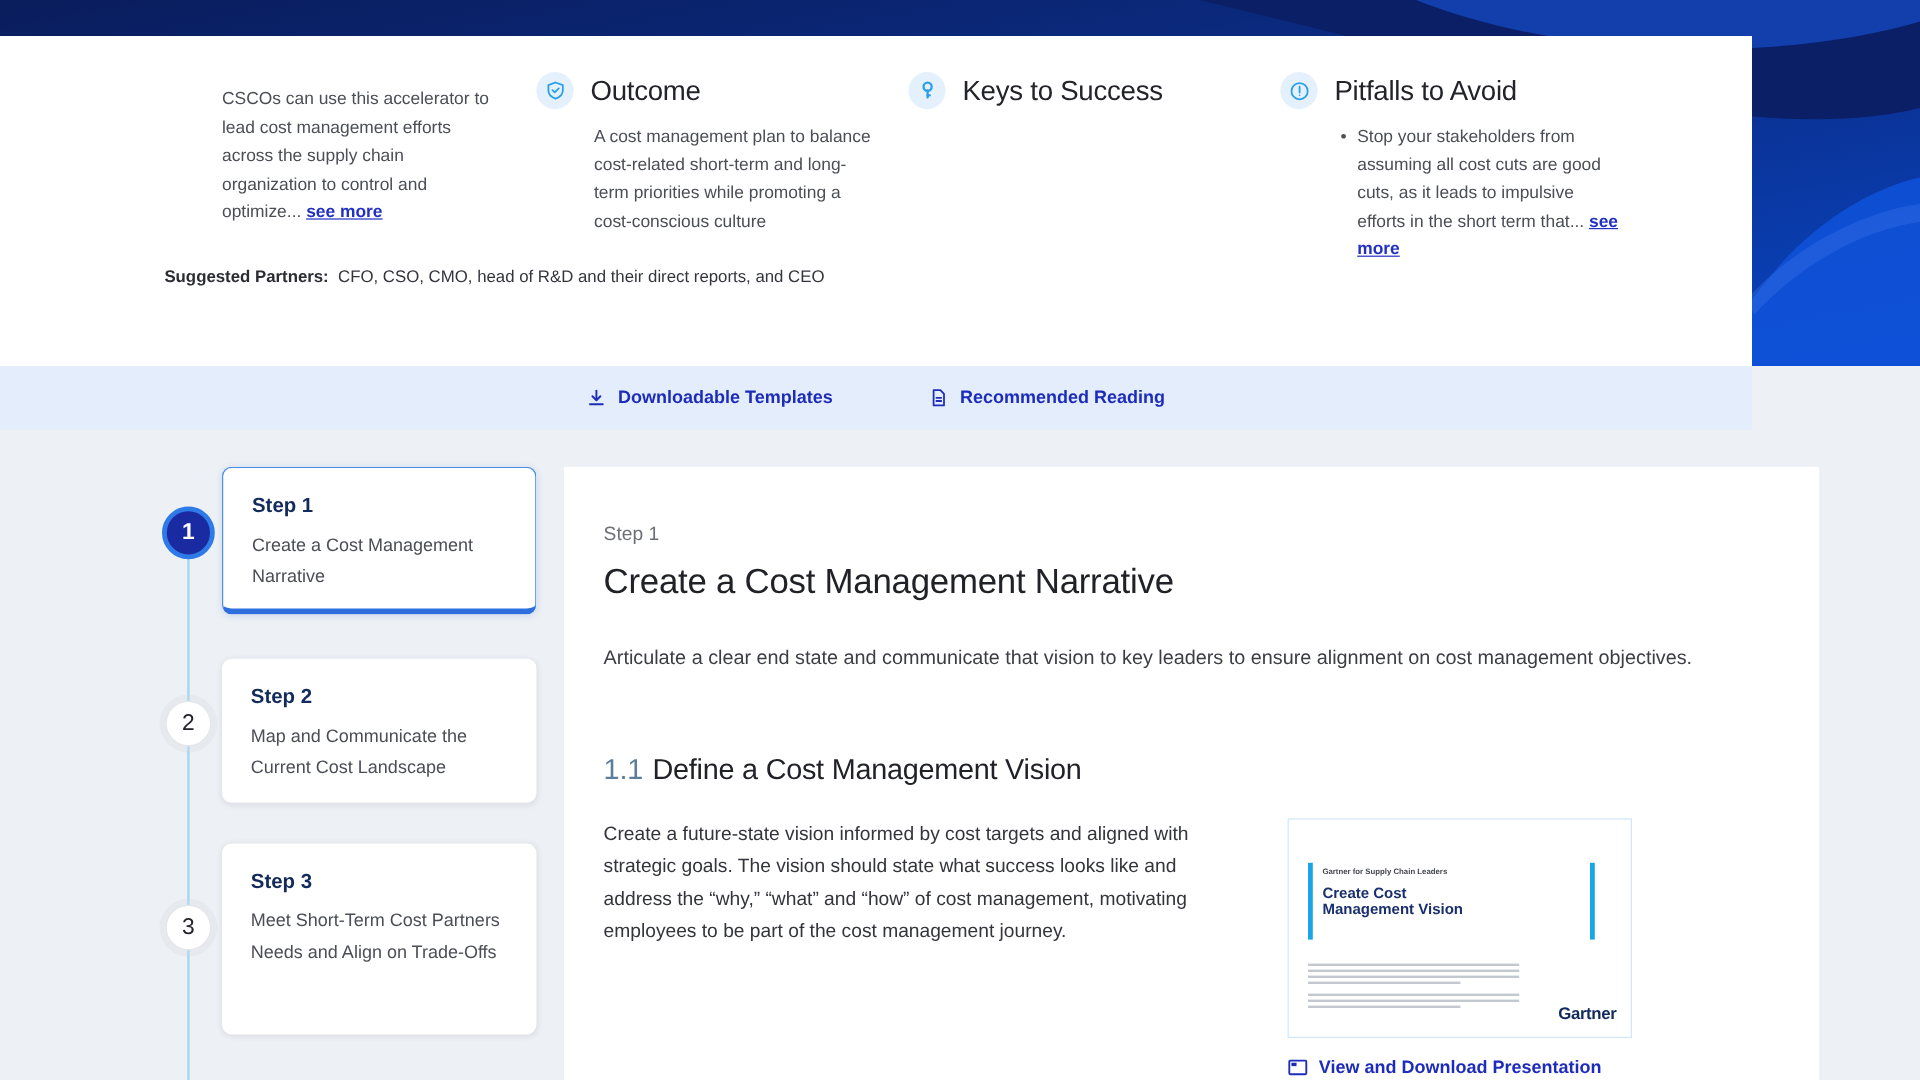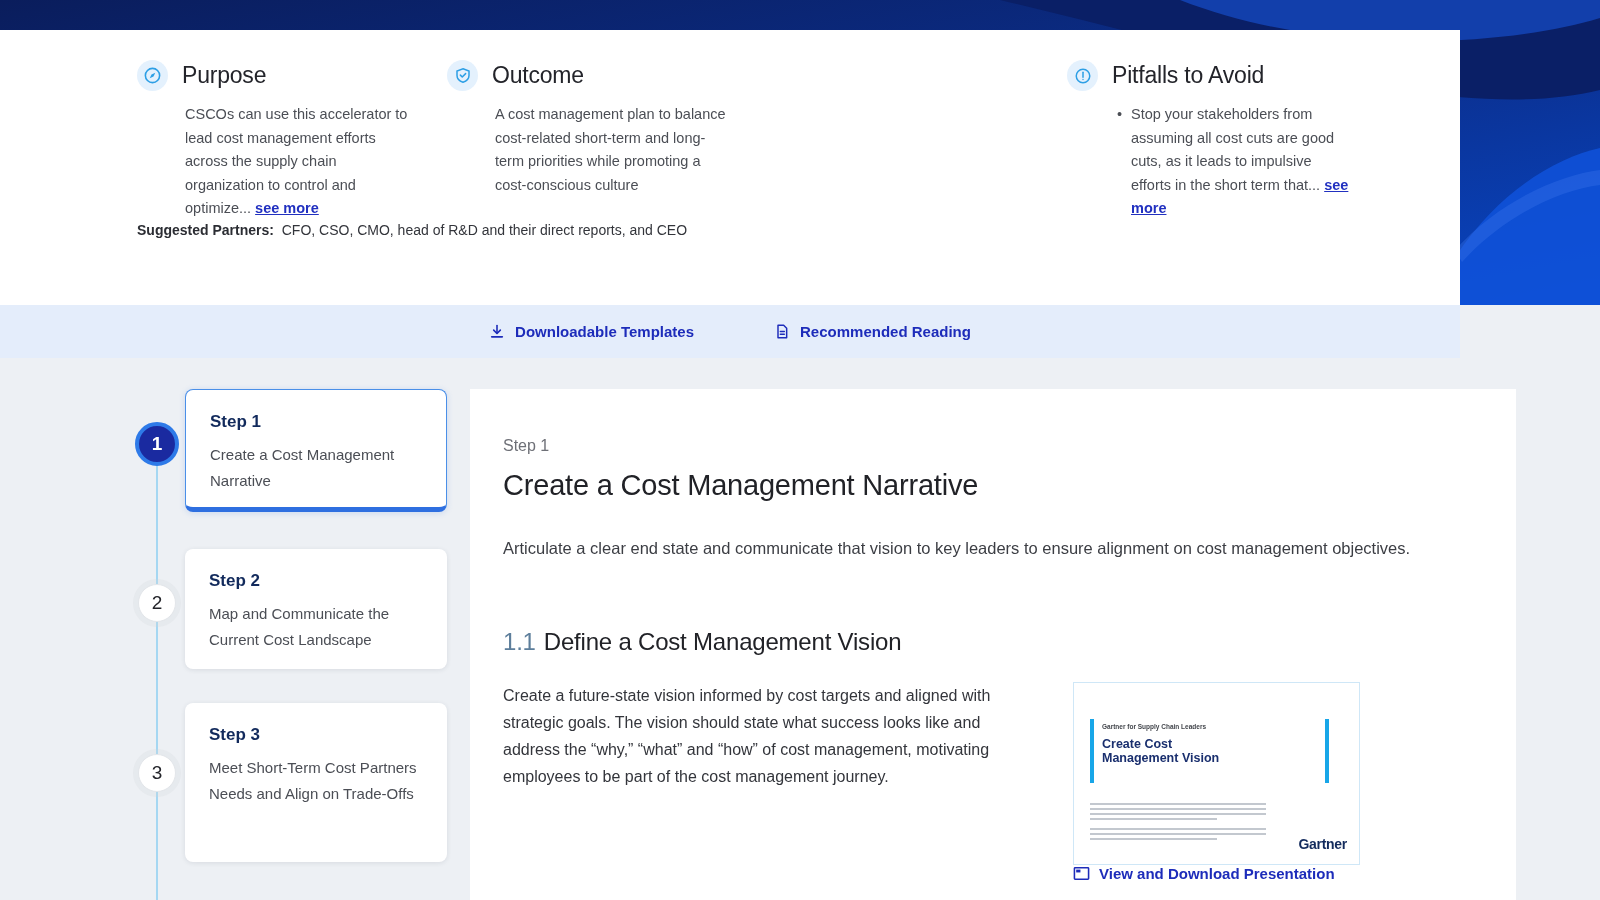"Purpose" div.hero-col-head { html: <div> <span> <svg> <circle></circle> <path></path> </svg> </span> <span>Purpose</span> </div> -> none }
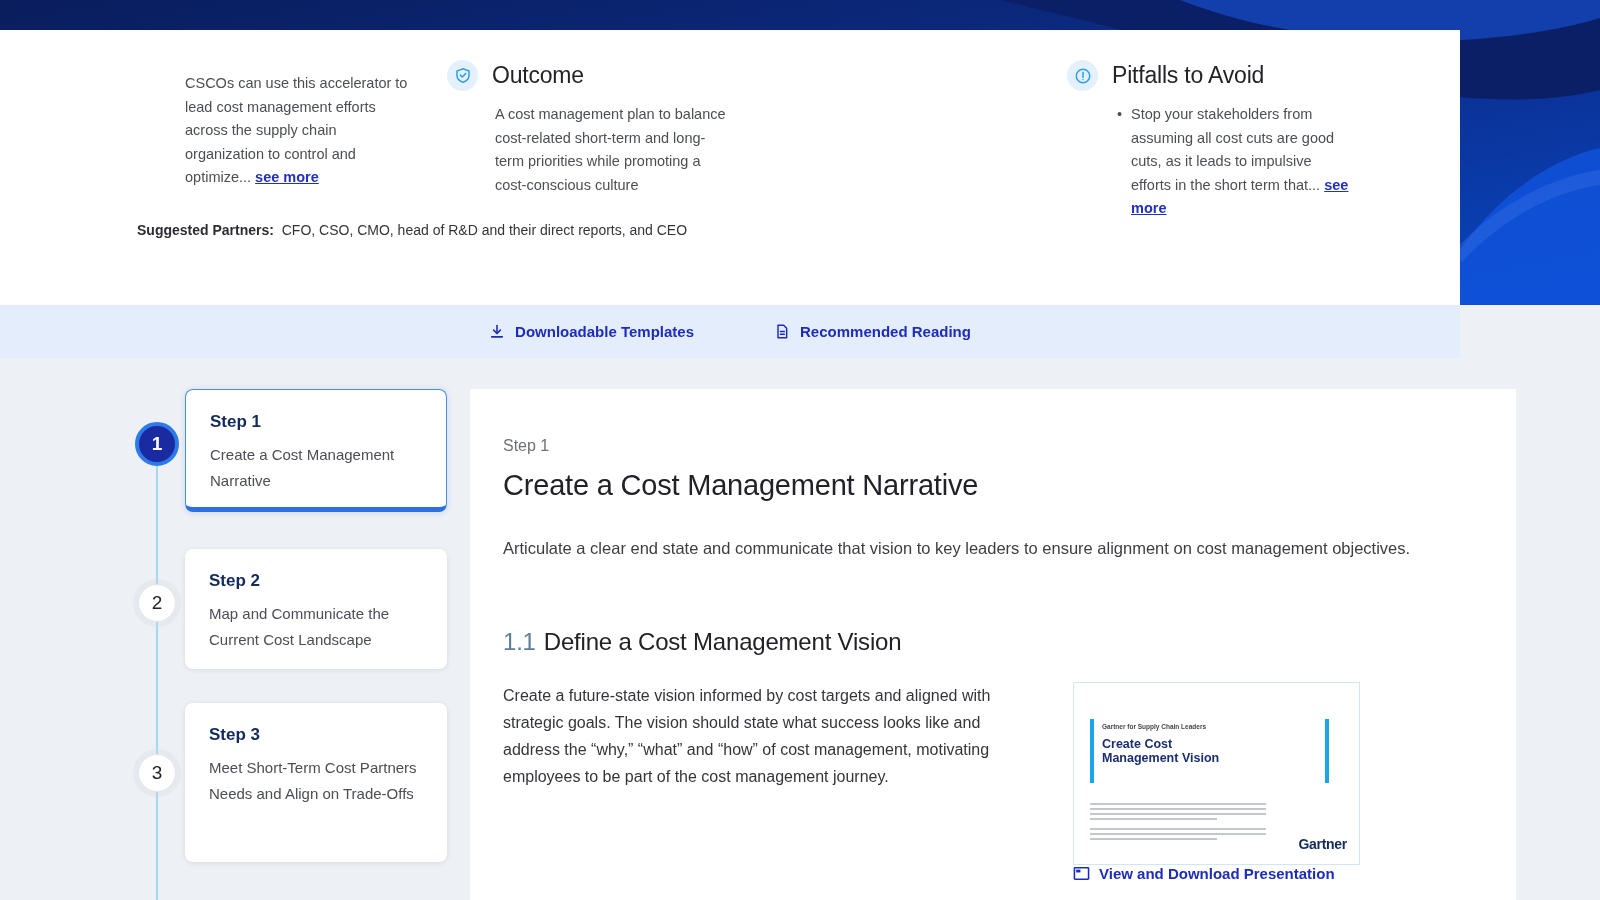"Keys to Success" div.hero-col-head { html: none -> <div> <span> <svg> <circle></circle> <rect></rect> <rect></rect> </svg> </span> <span>Keys to Success</span> </div> }
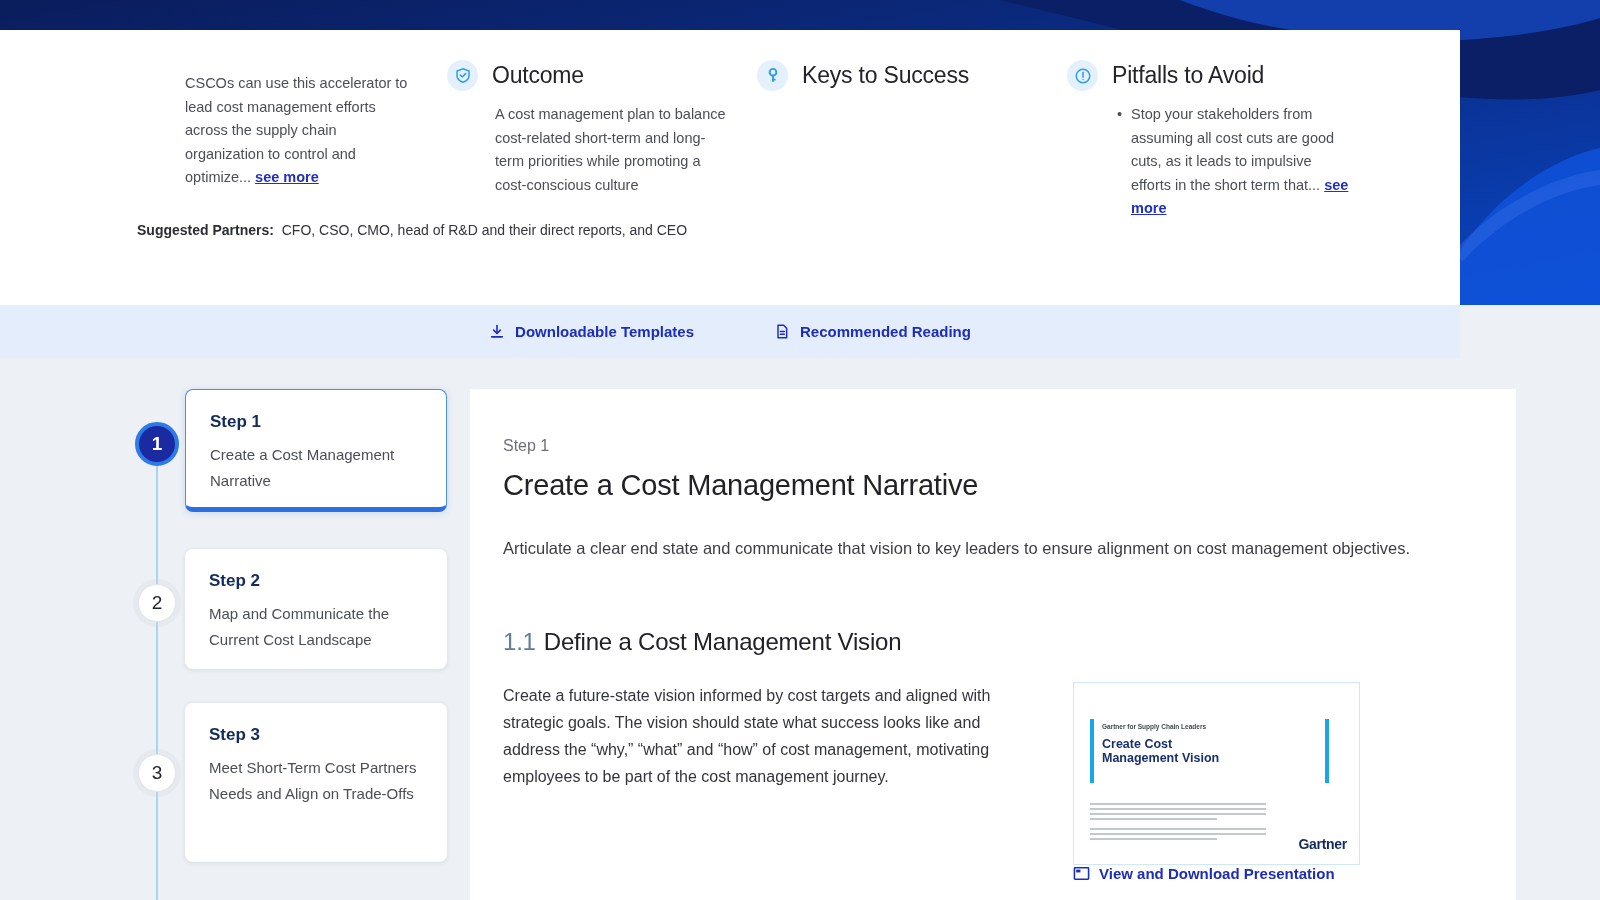"View and Download Presentation" .dl-link { margin-top: 0 -> 16px }
